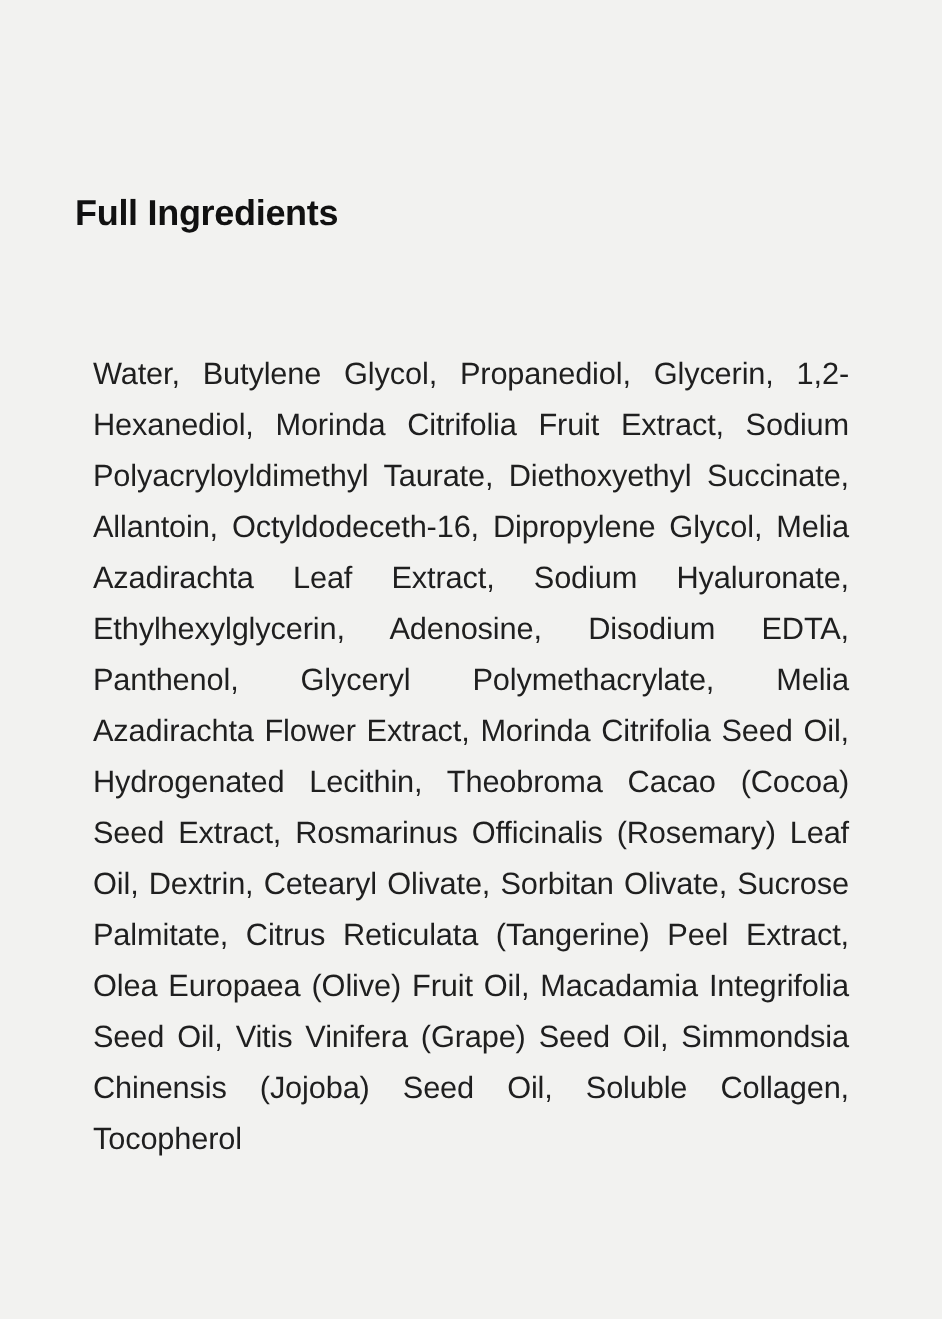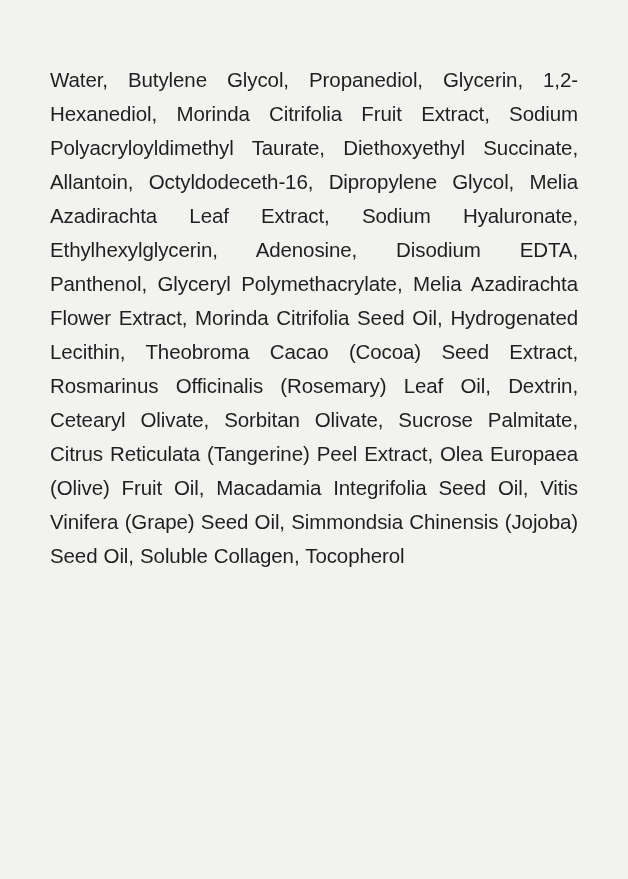"Full Ingredients" h1.title { html: none -> <h1>Full Ingredients</h1> }
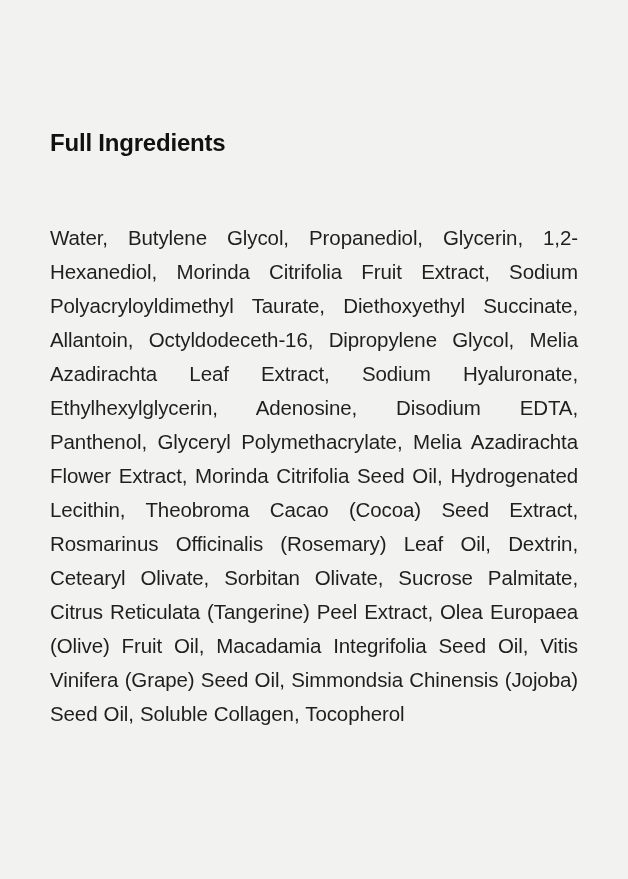"Water, Butylene Glycol, Propanediol," .body-text { margin: 0 -> 12px }
